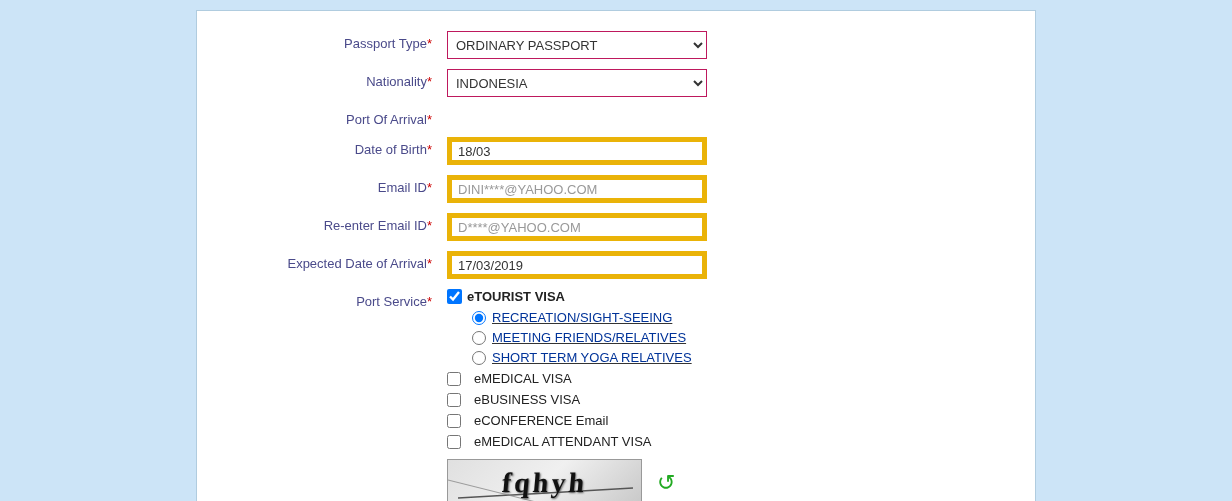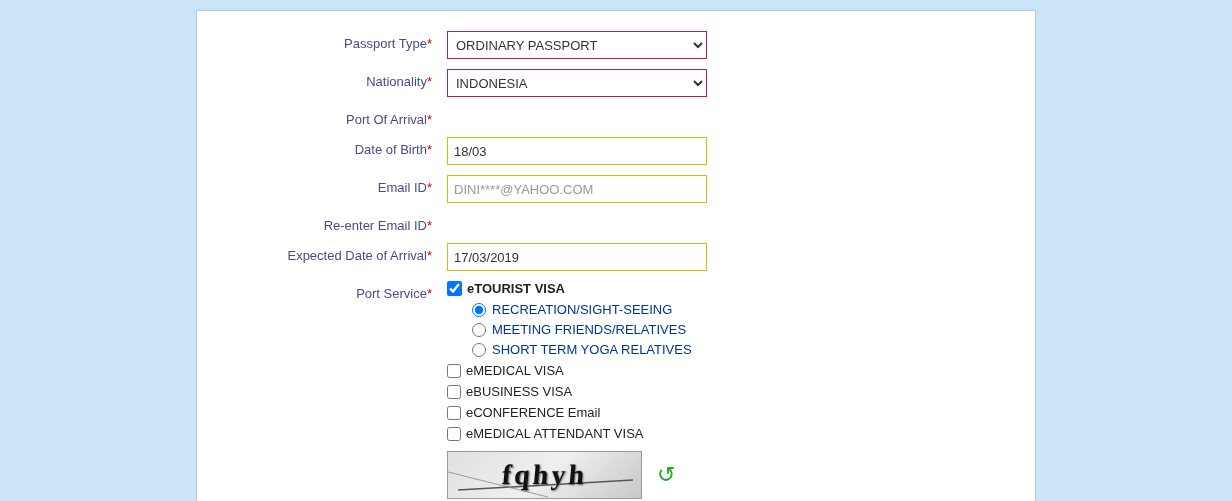"18/03" input[type="text"] { border: 1px solid #eab308 -> 5px solid #eab308 }
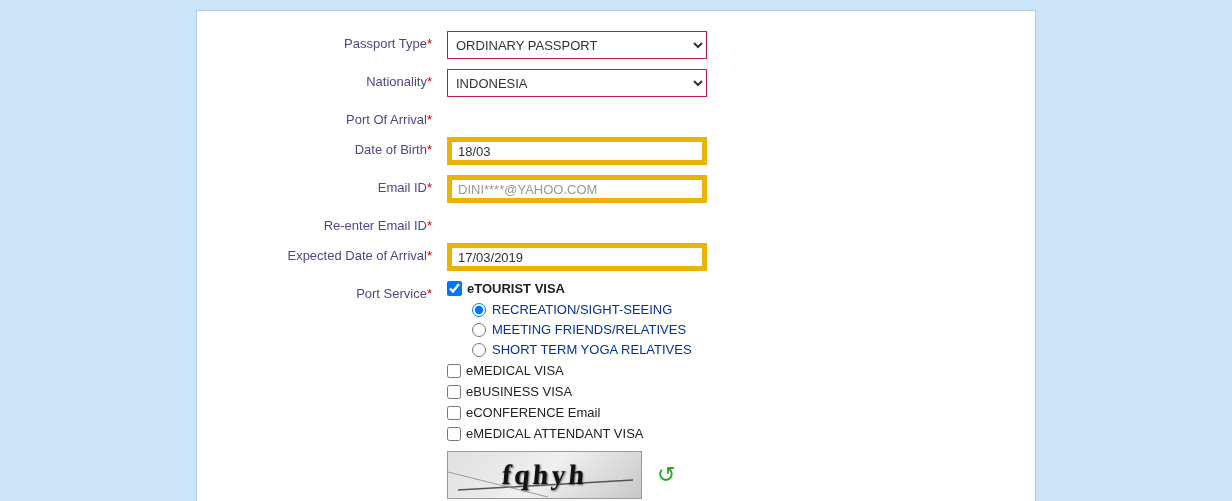"D****@YAHOO.COM" div.form-control { html: none -> <div> <input> </div> }
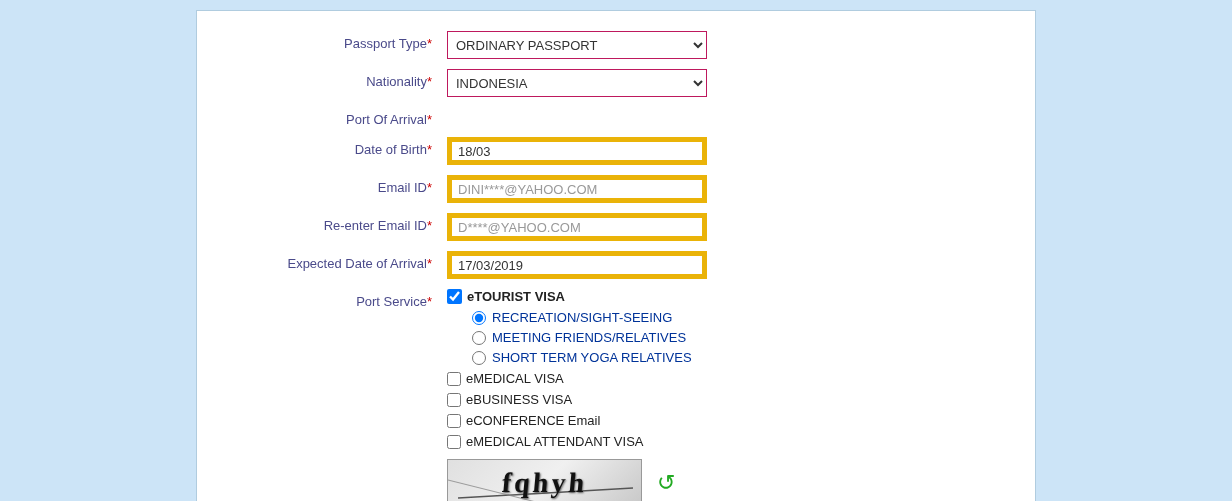"RECREATION/SIGHT-SEEING" .radio-item { text-decoration: none -> underline }
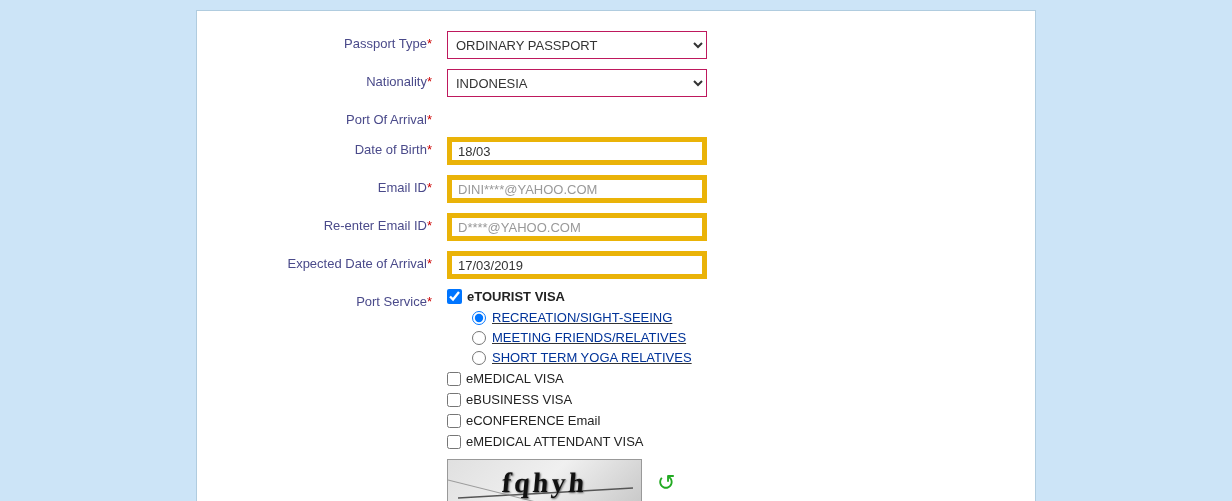"eMEDICAL VISA" .check-item { gap: 5px -> 13px }
